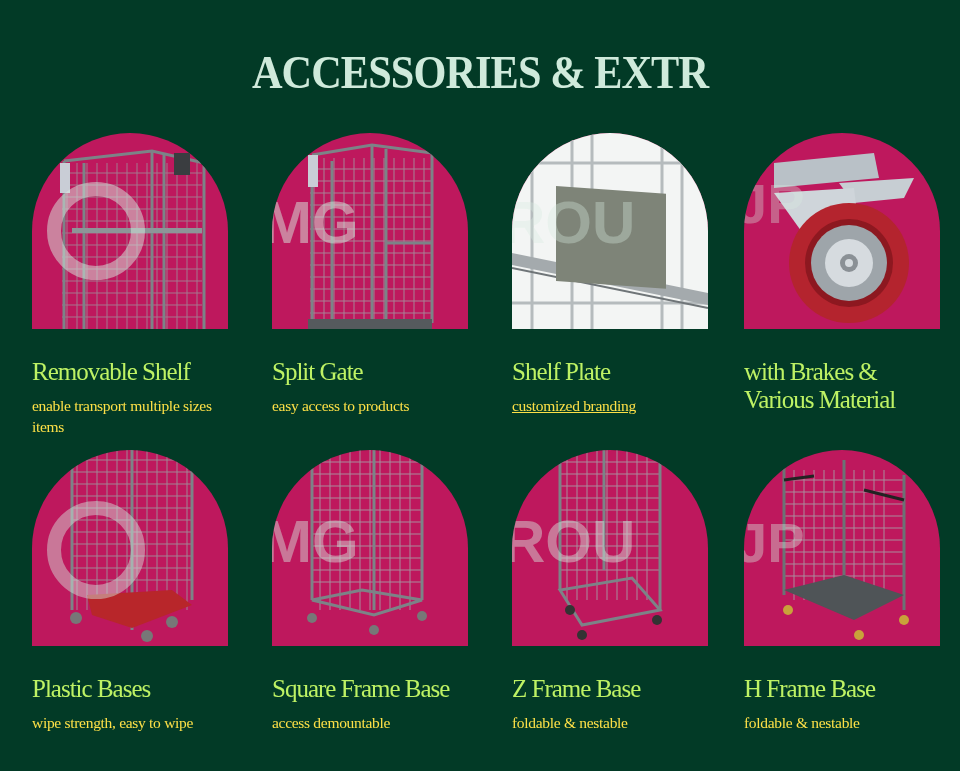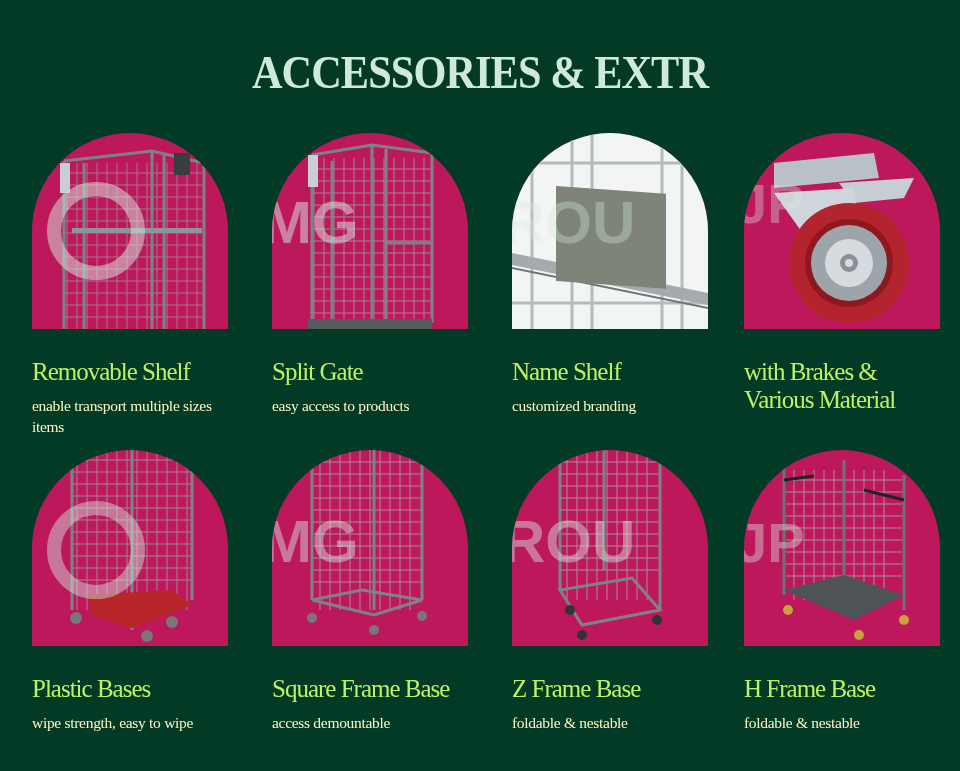"Name Shelf" div.label { text: Name Shelf -> Shelf Plate }
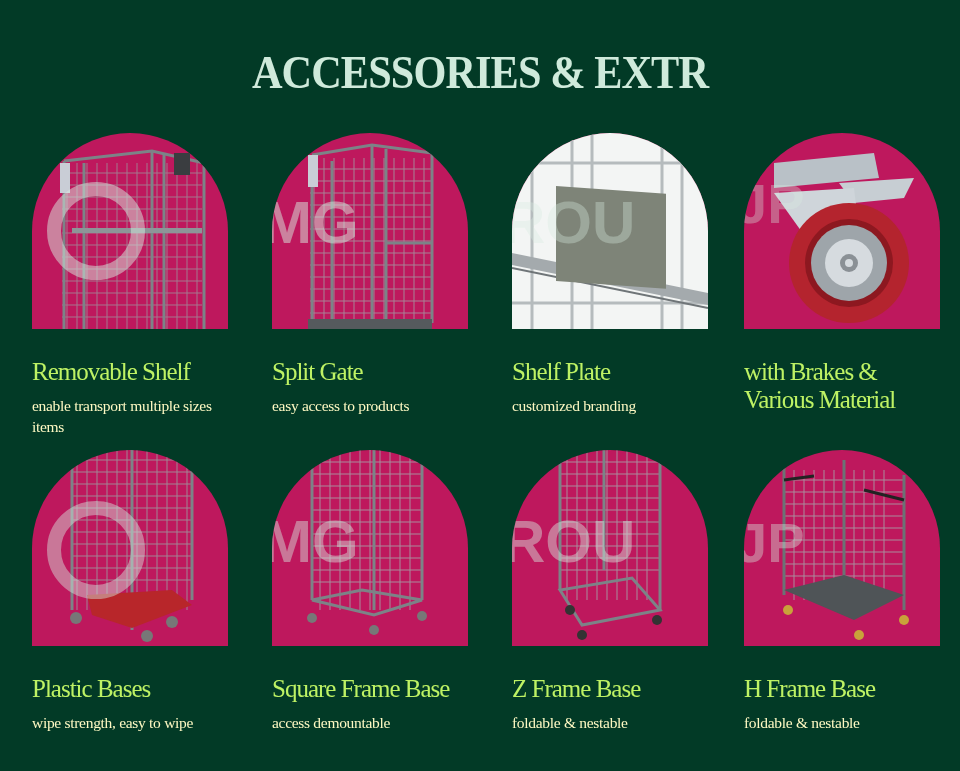"enable transport multiple sizes items" .desc { color: #fef9c3 -> #fde047 }
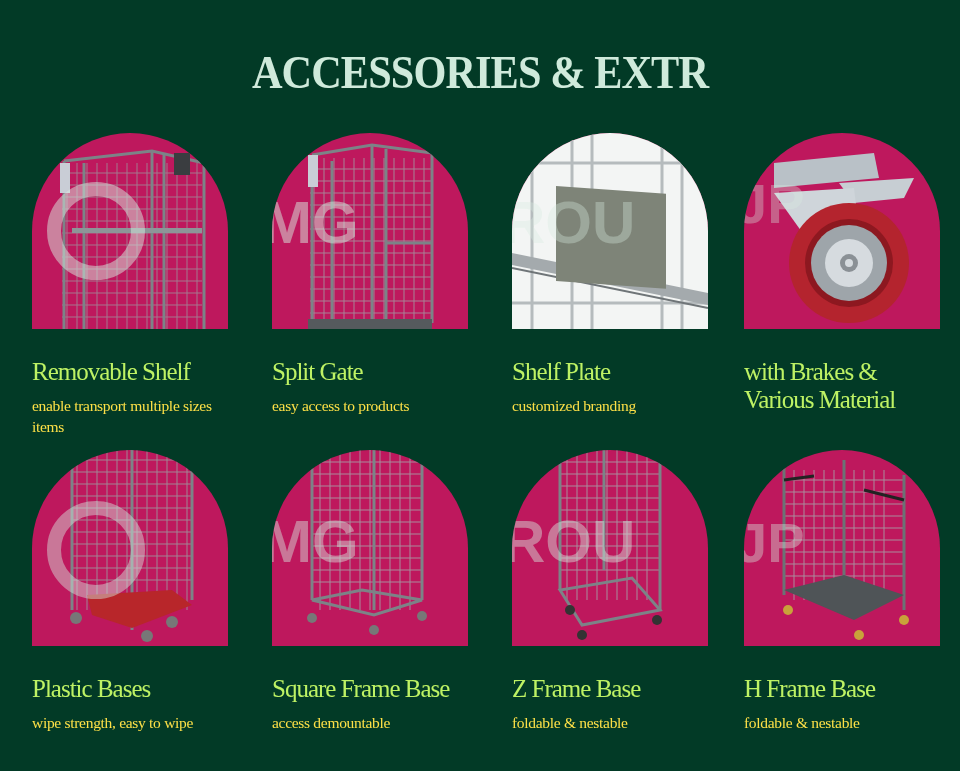"customized branding" div.desc { text-decoration: none -> underline }
